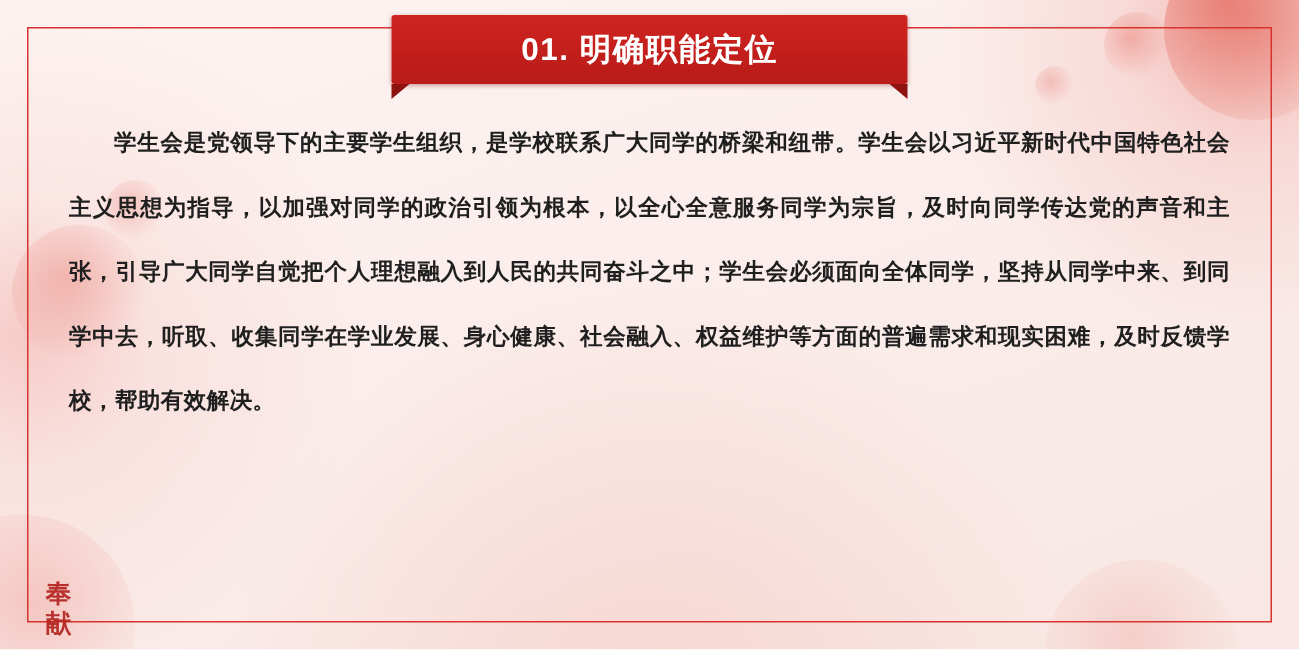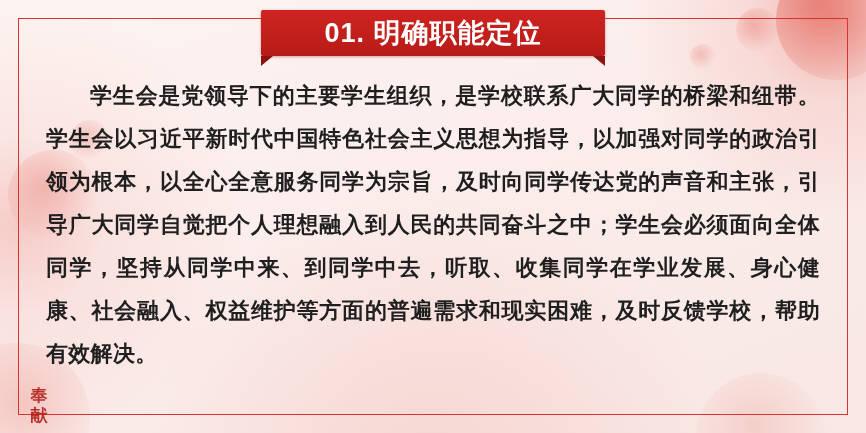"01. 明确职能定位" .title-banner .title-text { font-size: 27px -> 21px }
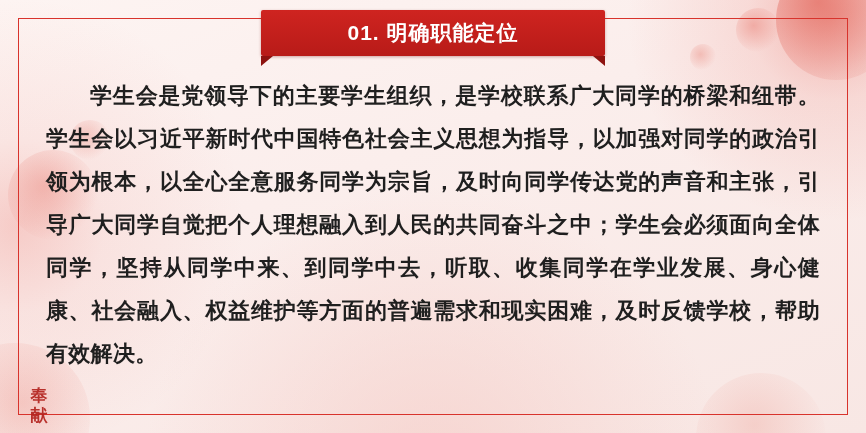"学生会是党领导下的主要学生组织，是学校联系广大同学的桥梁和纽带。学生会以习近平新" .body-text { font-size: 22px -> 15px }
